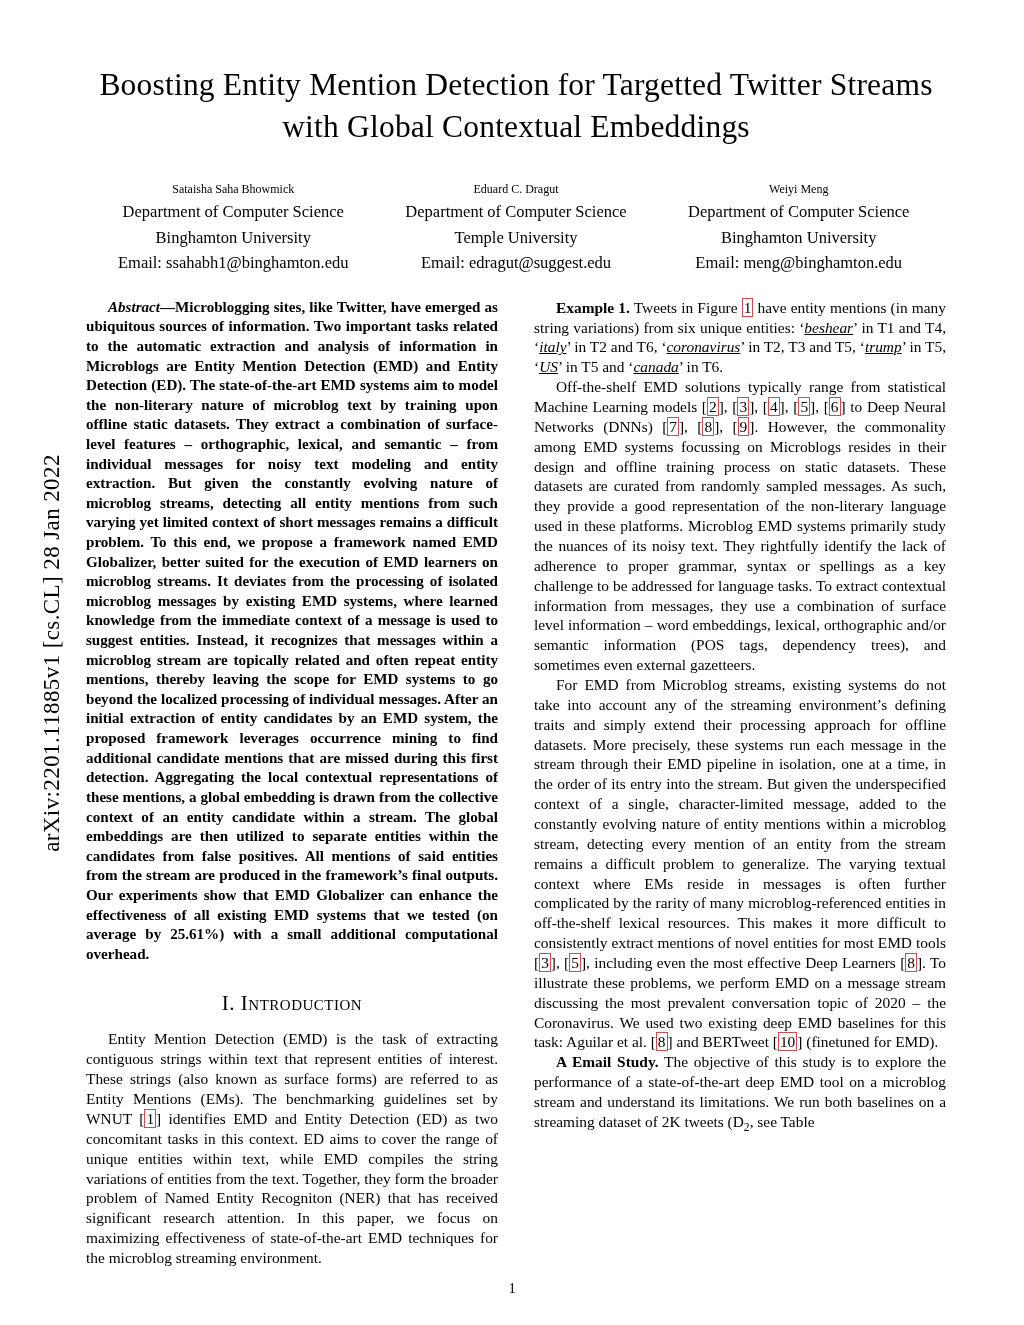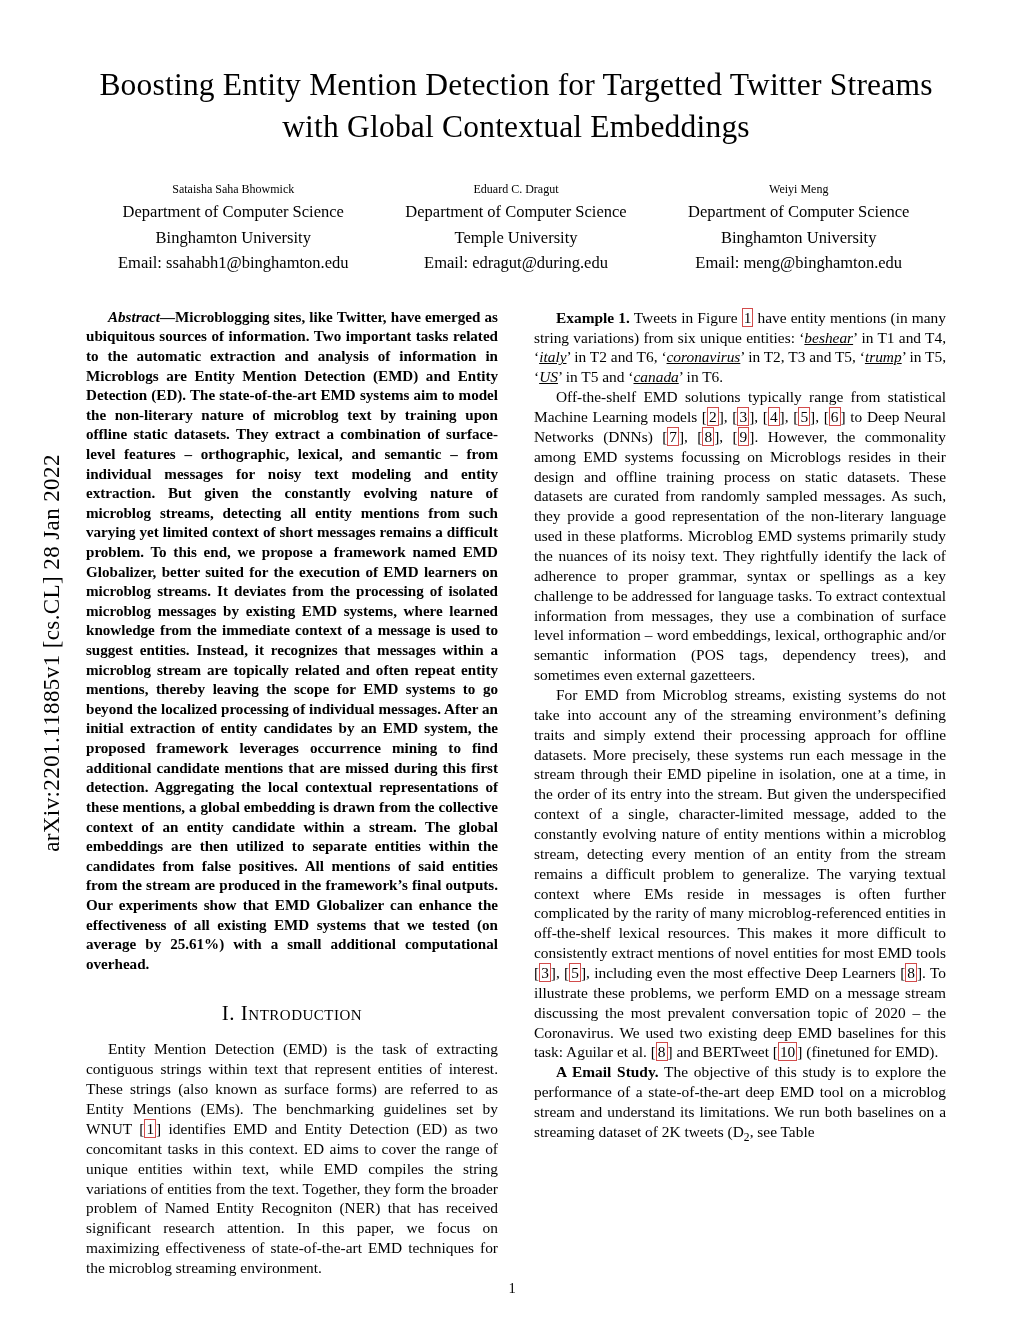"Email: edragut@during.edu" div { text: edragut@during.edu -> edragut@suggest.edu }
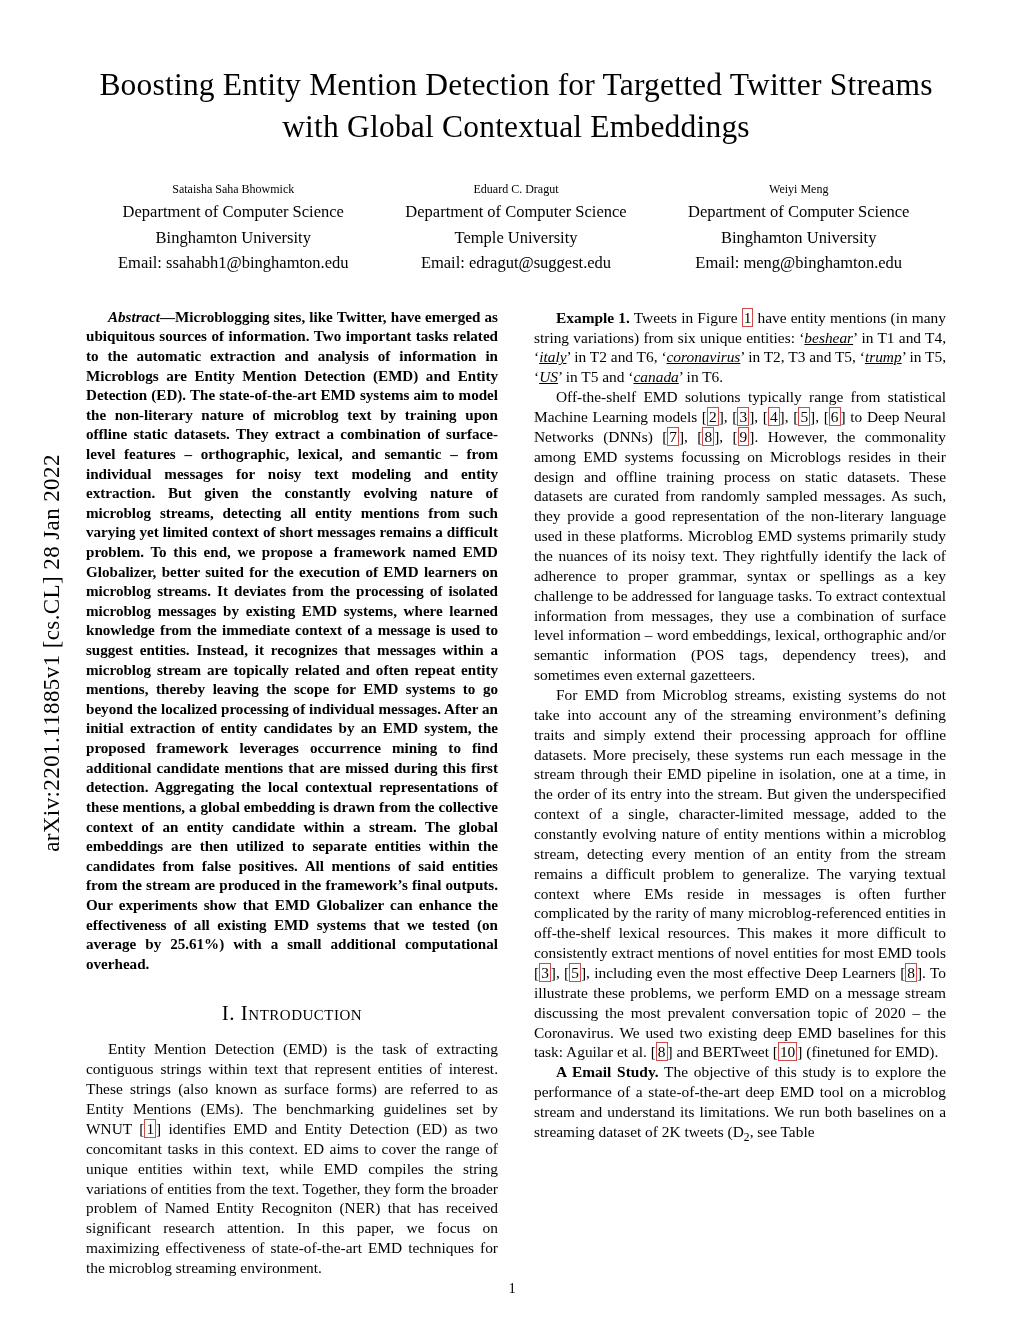"Abstract—Microblogging sites, like" .cols { margin-top: 32px -> 22px }
